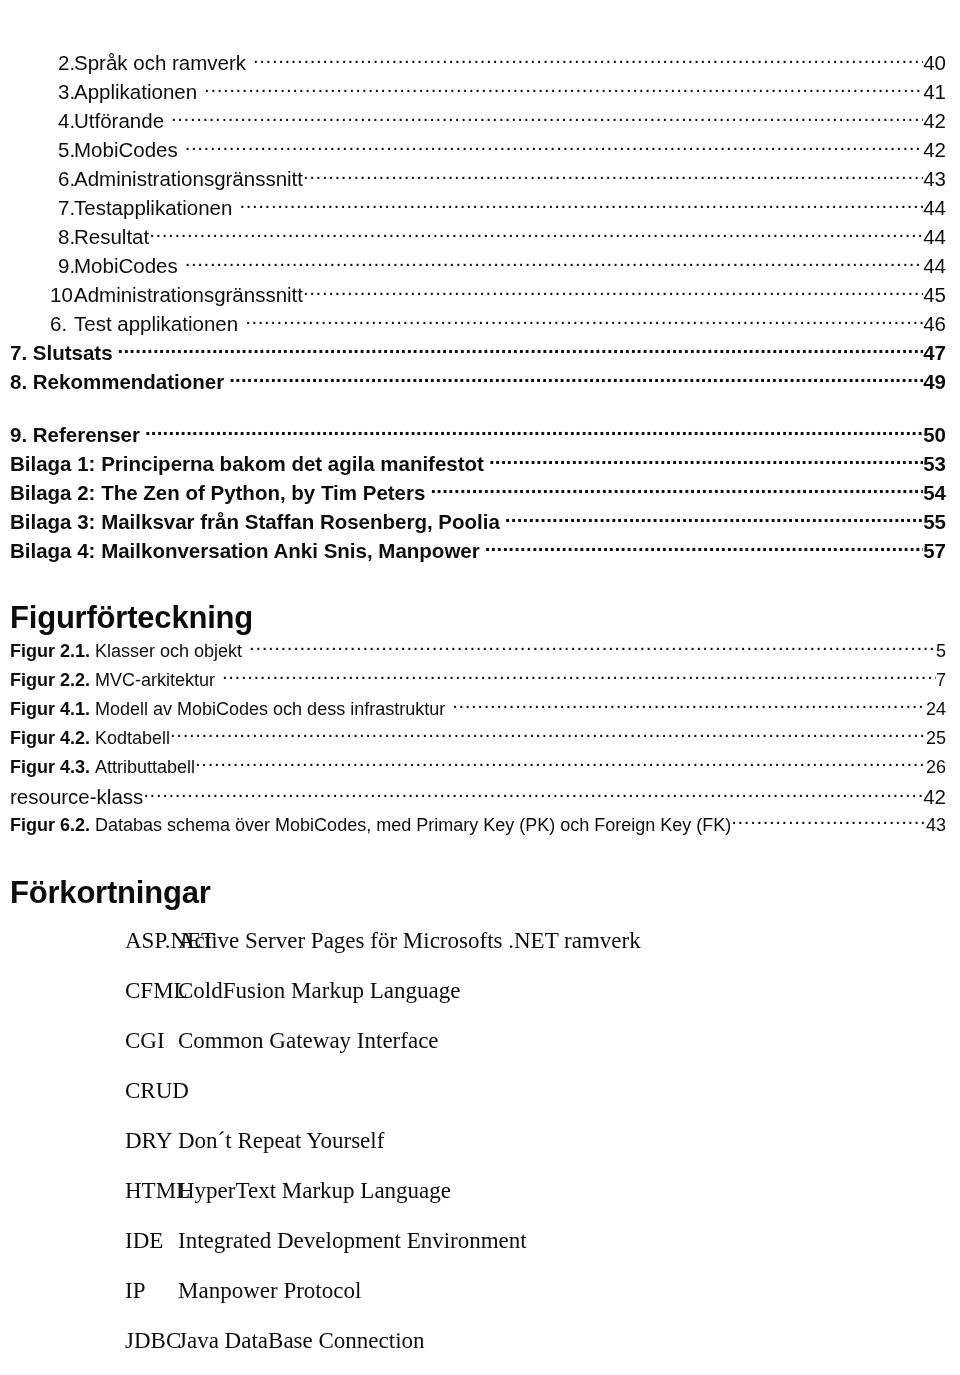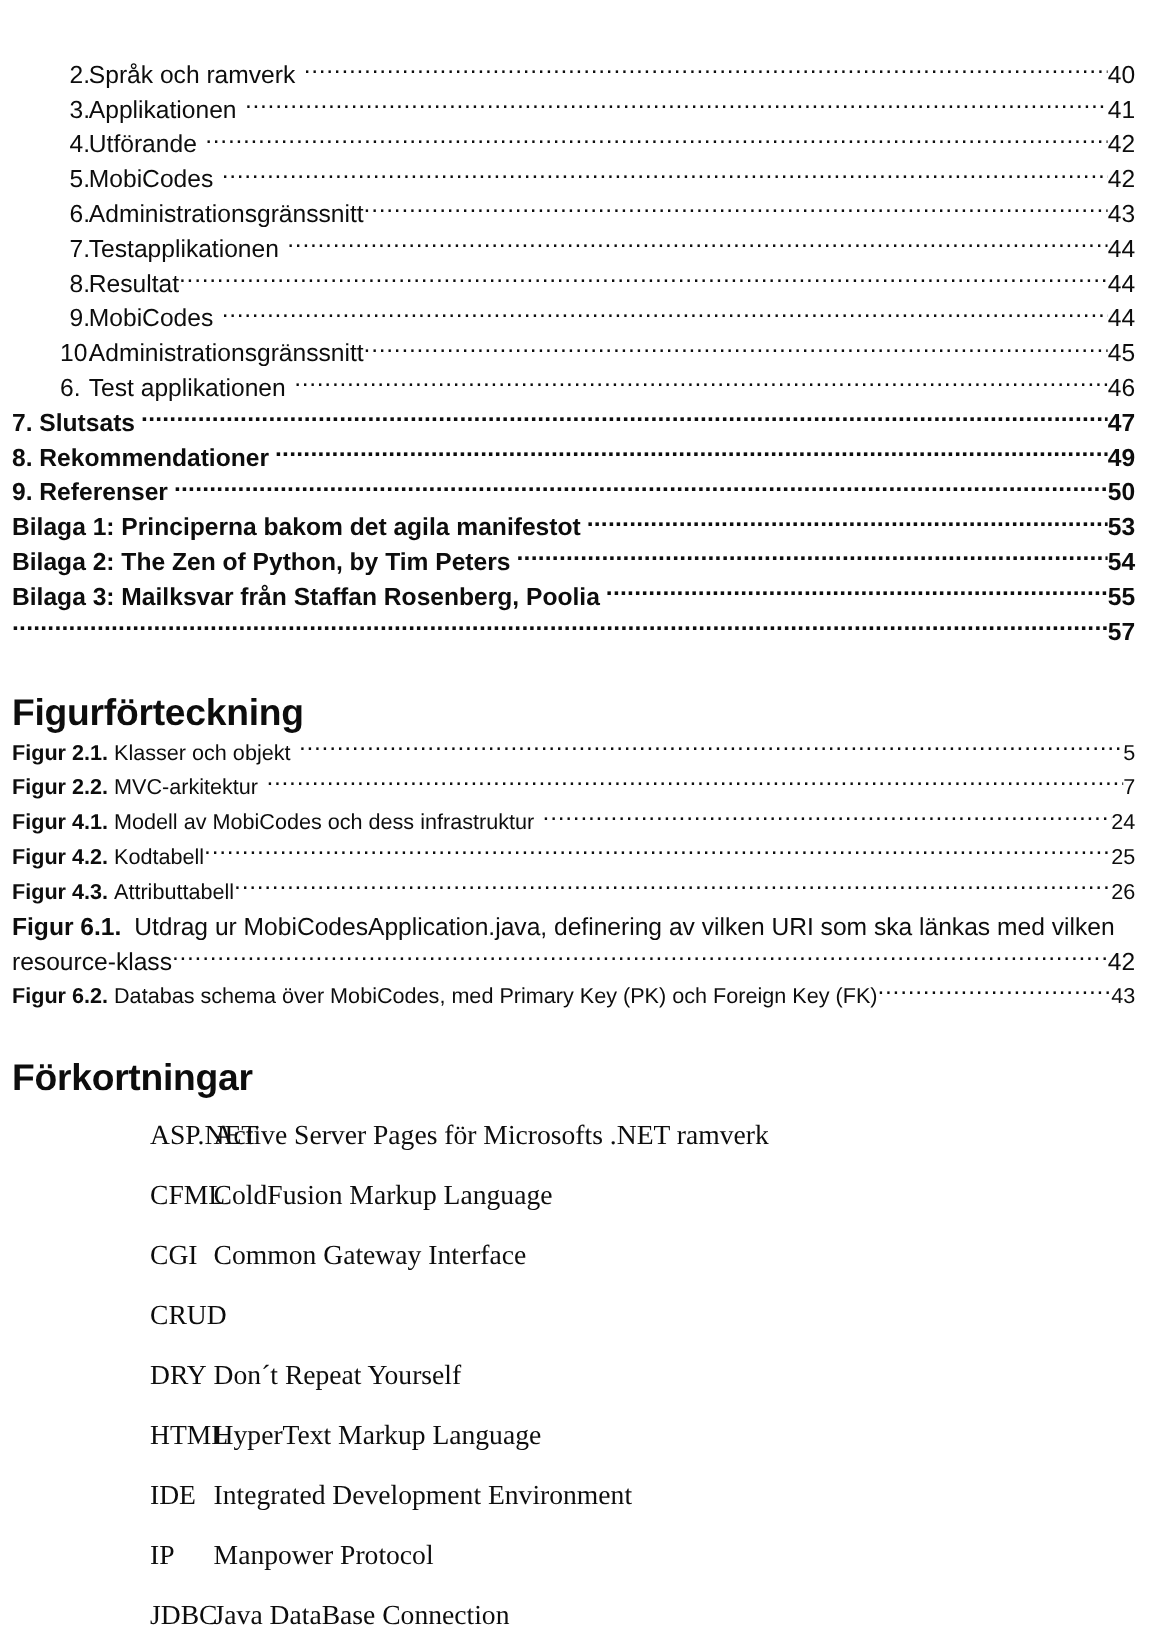"9. Referenser" span.toc-label { margin-top: none -> 24px }
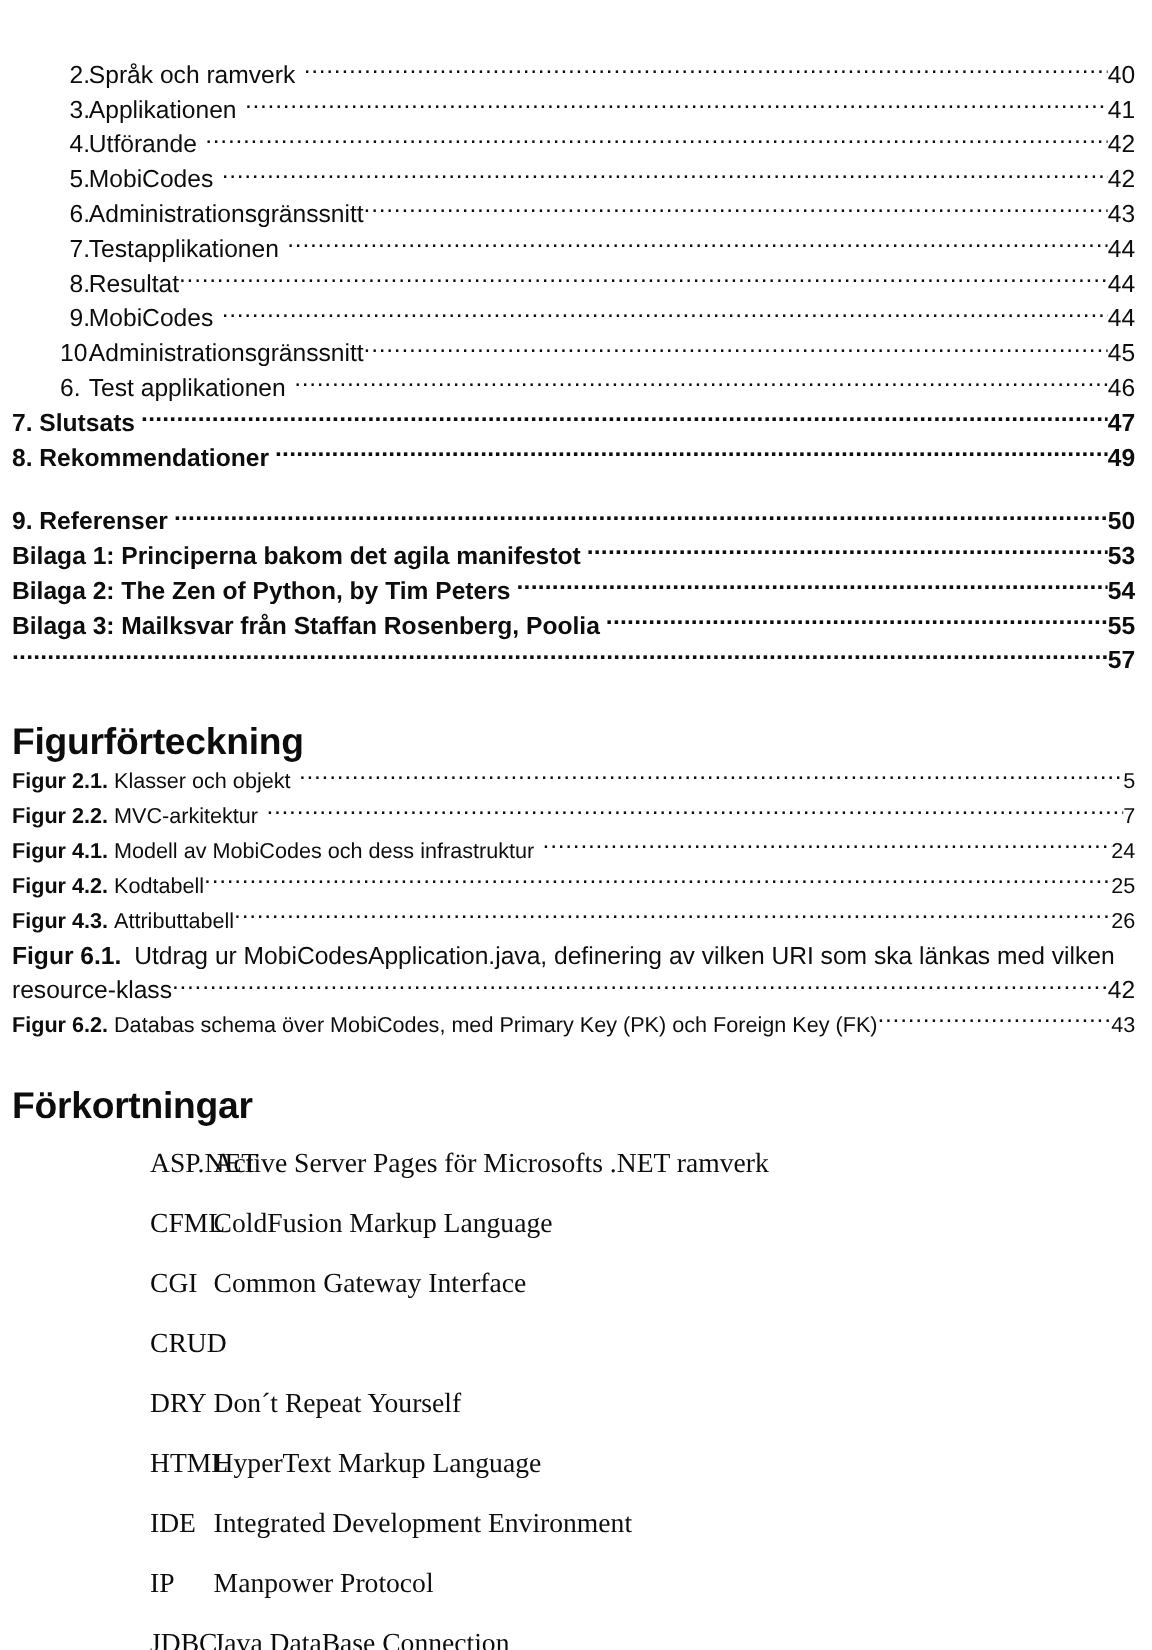"Bilaga 4: Mailkonversation Anki Snis," span.toc-label { html: none -> <span>Bilaga 4: Mailkonversation Anki Snis, Manpower</span> }
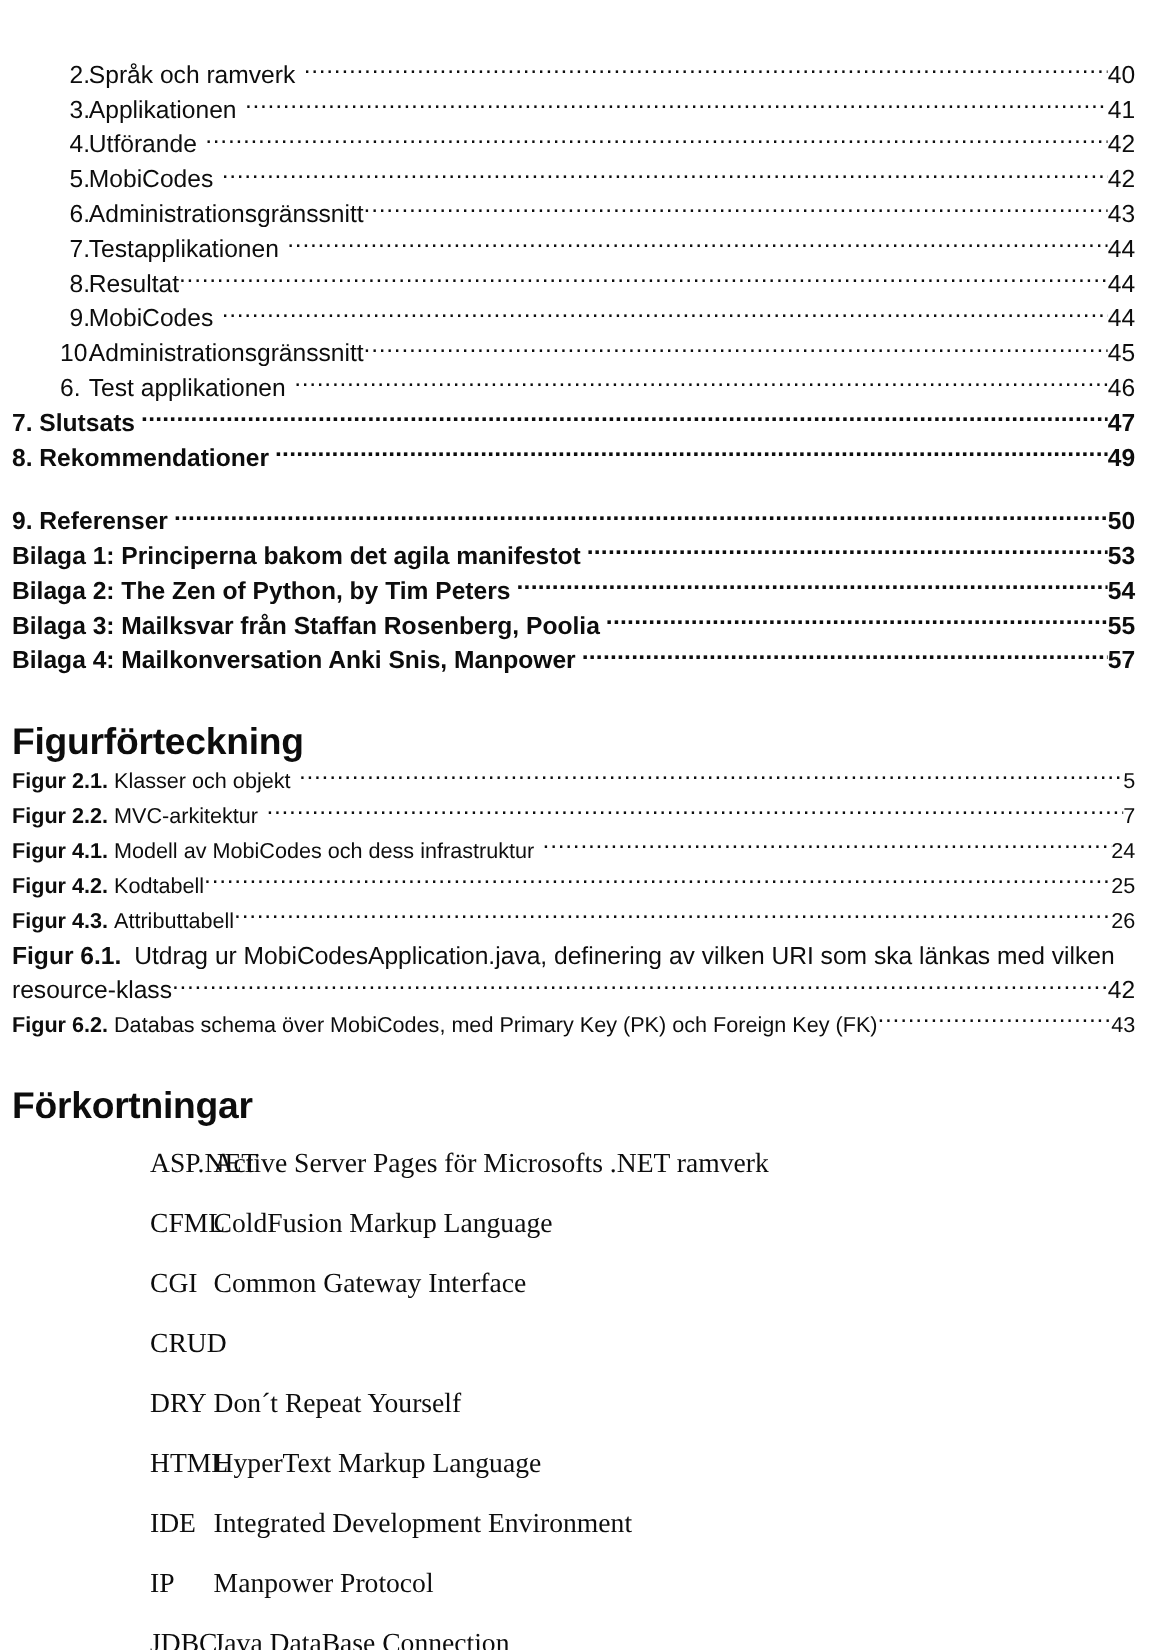"Figur 6.1. Utdrag ur" div.line1 { html: <div> <span>Figur 6.1.</span> <span>Utdrag ur MobiCodesApplication.java, definering av vilken URI som ska länkas med vilken</span> </div> -> none }
